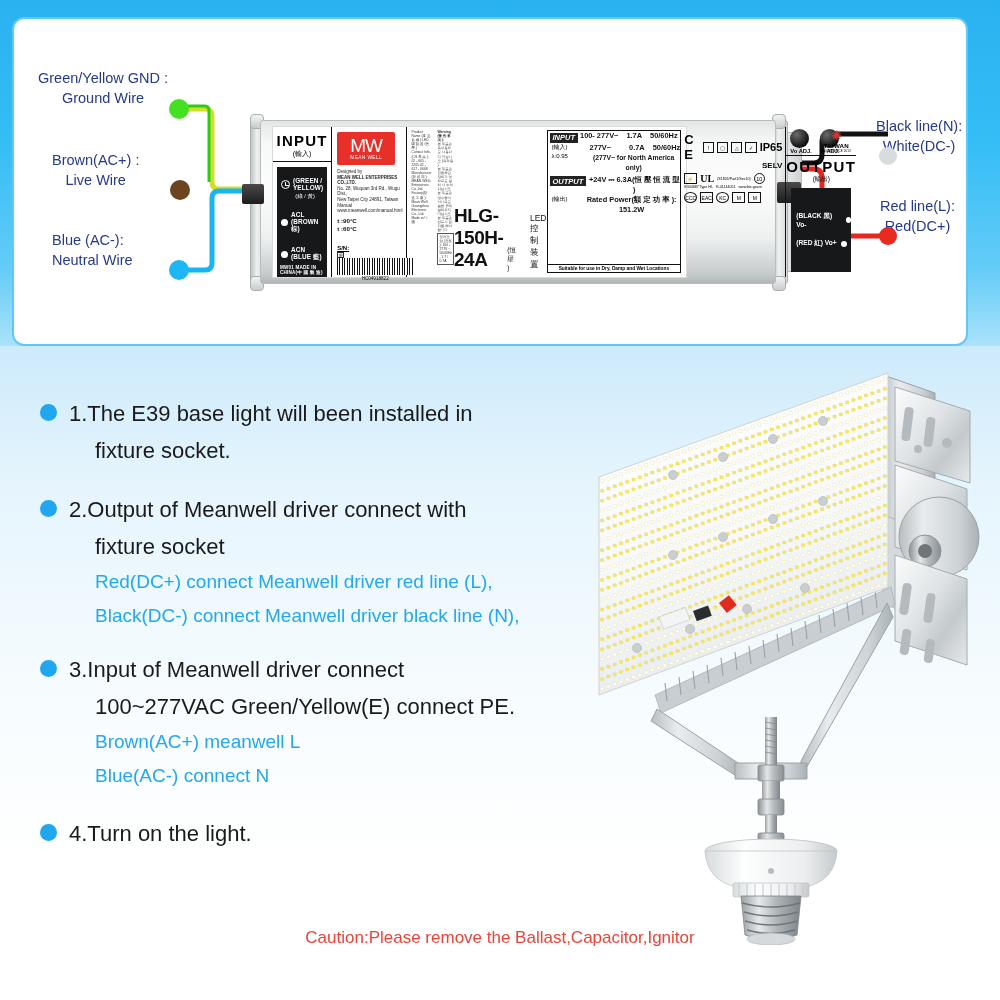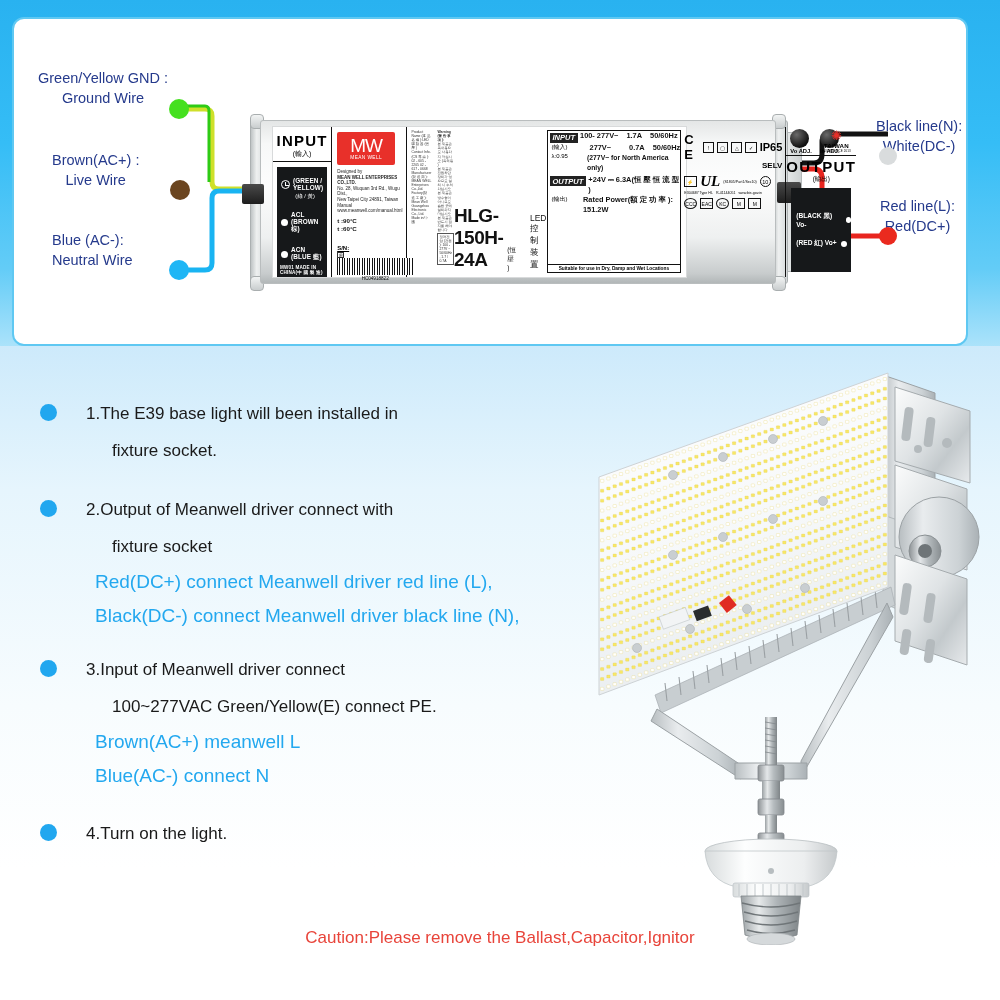"100- 277V~" .sp-val { text-align: none -> center }
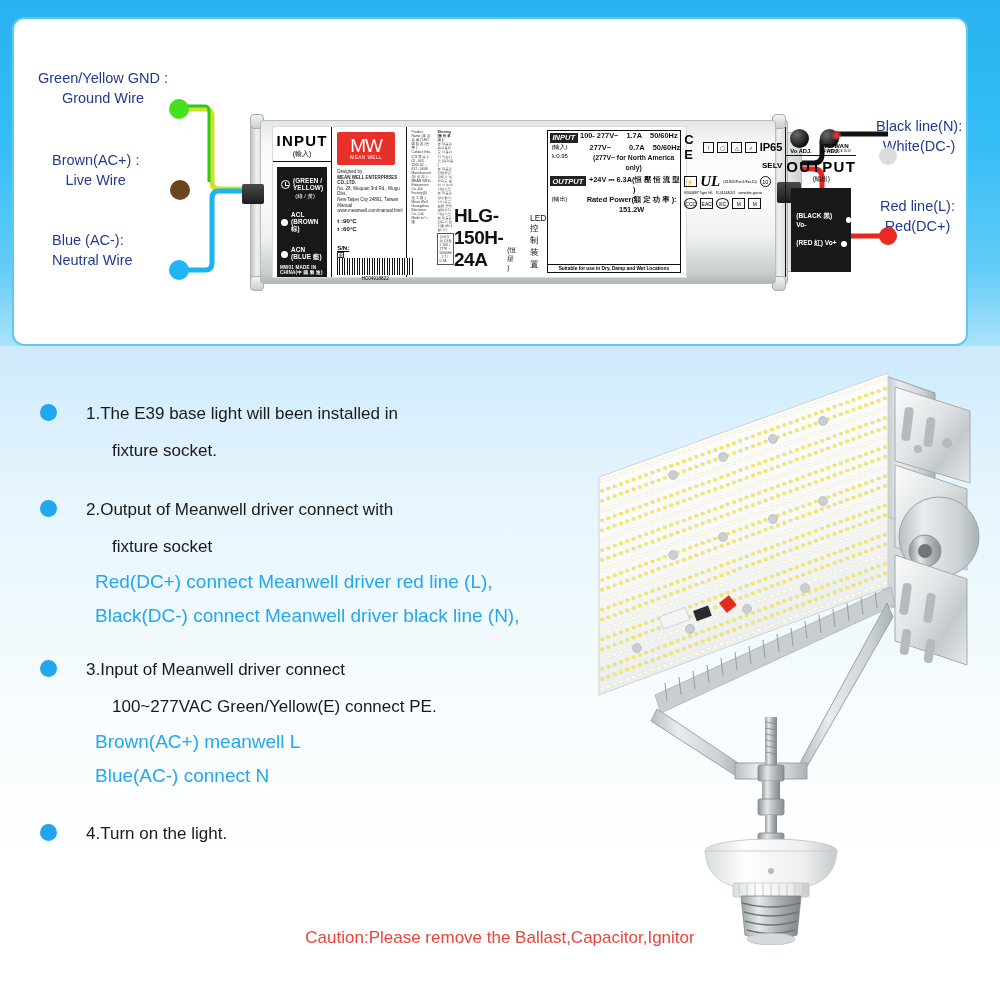"UL" .ul { font-size: 15px -> 10px; font-style: italic -> none }
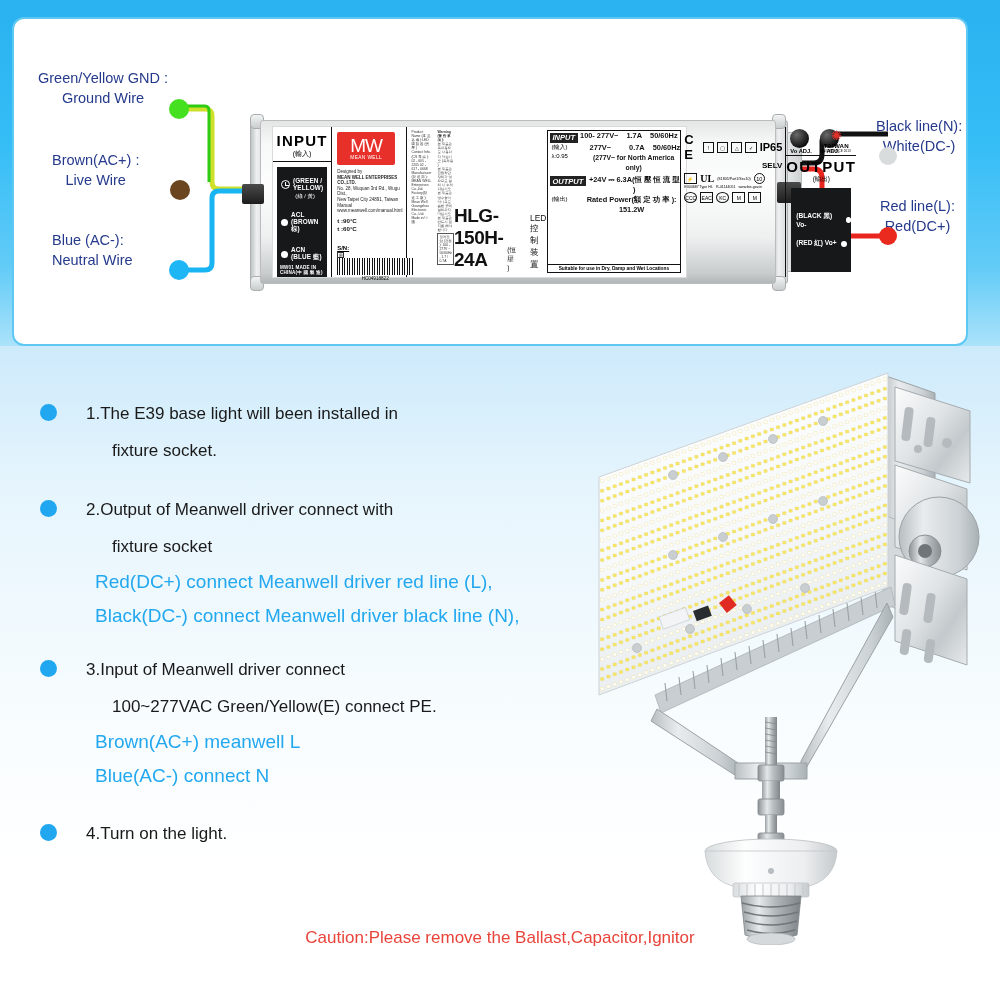"1.The E39 base light will" .step-main { font-size: 17px -> 22px; margin-left: 46px -> 29px }
